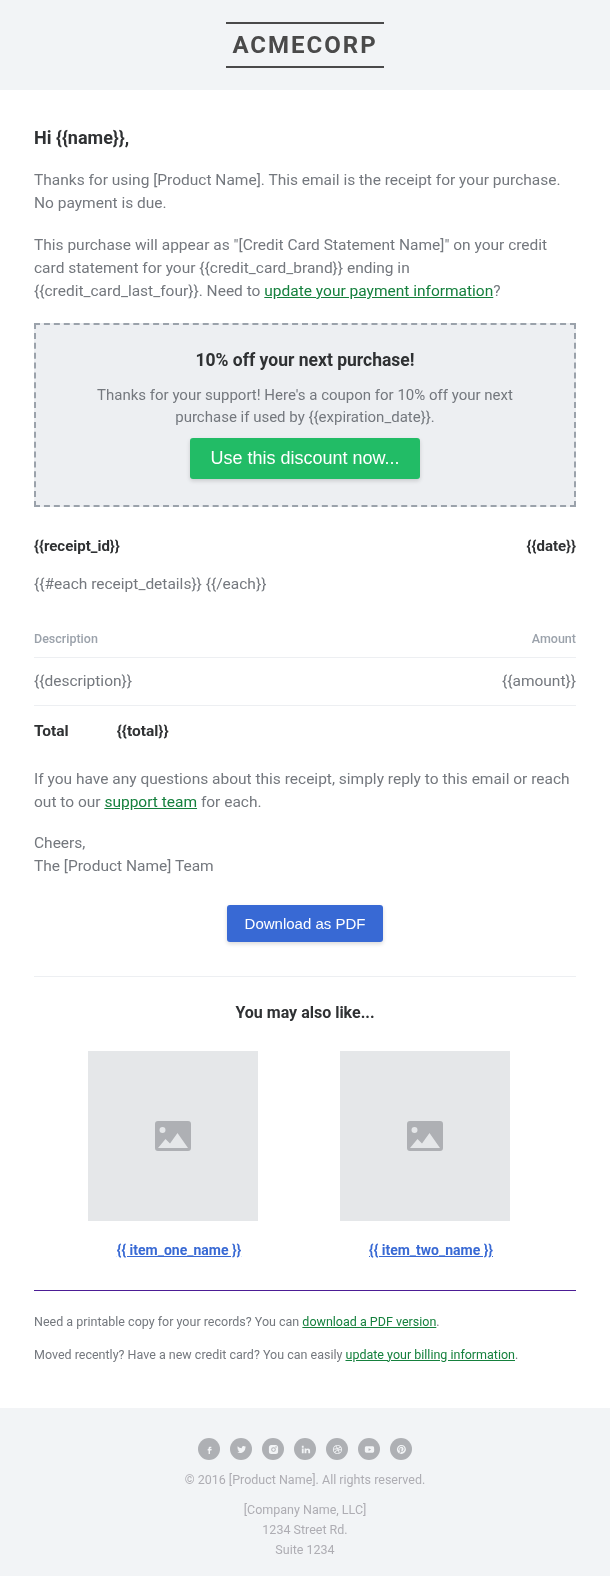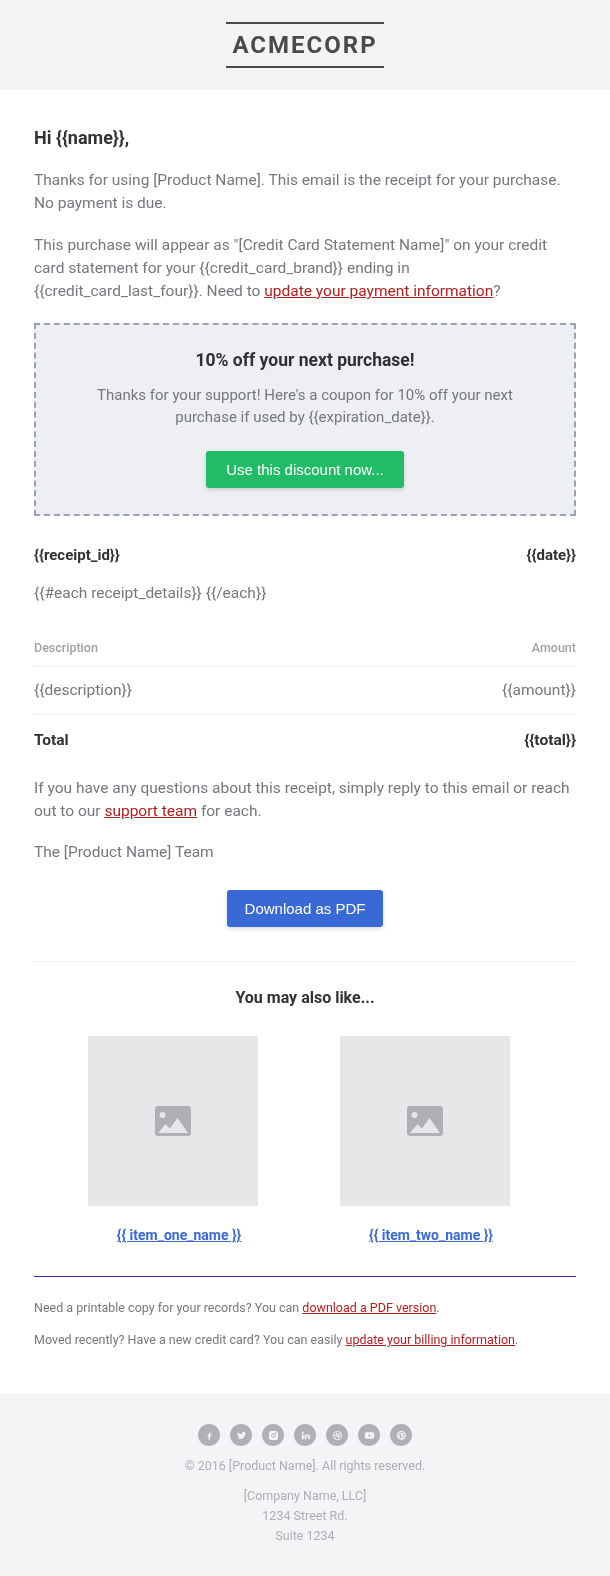"update your payment information" a.inline-link { color: #b91c1c -> #15803d }
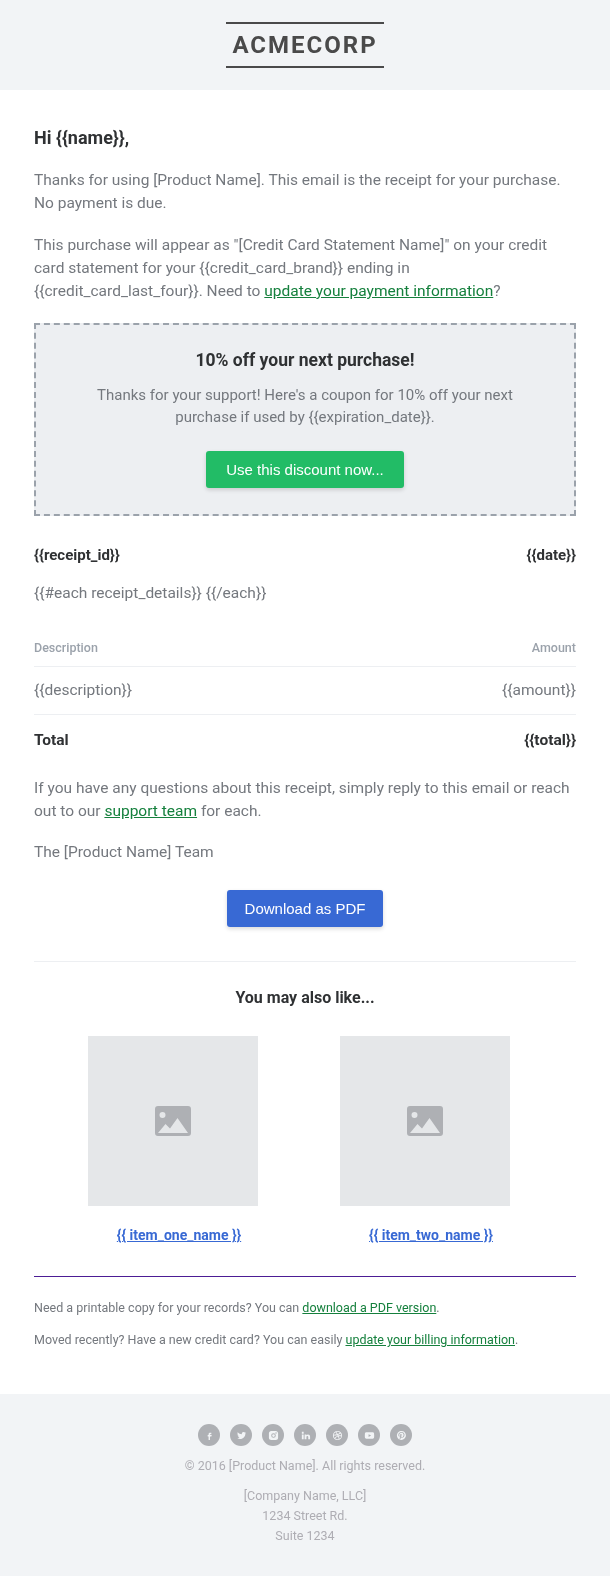"Thanks for your support! Here's" .promo-text { margin-bottom: 22px -> 9px }
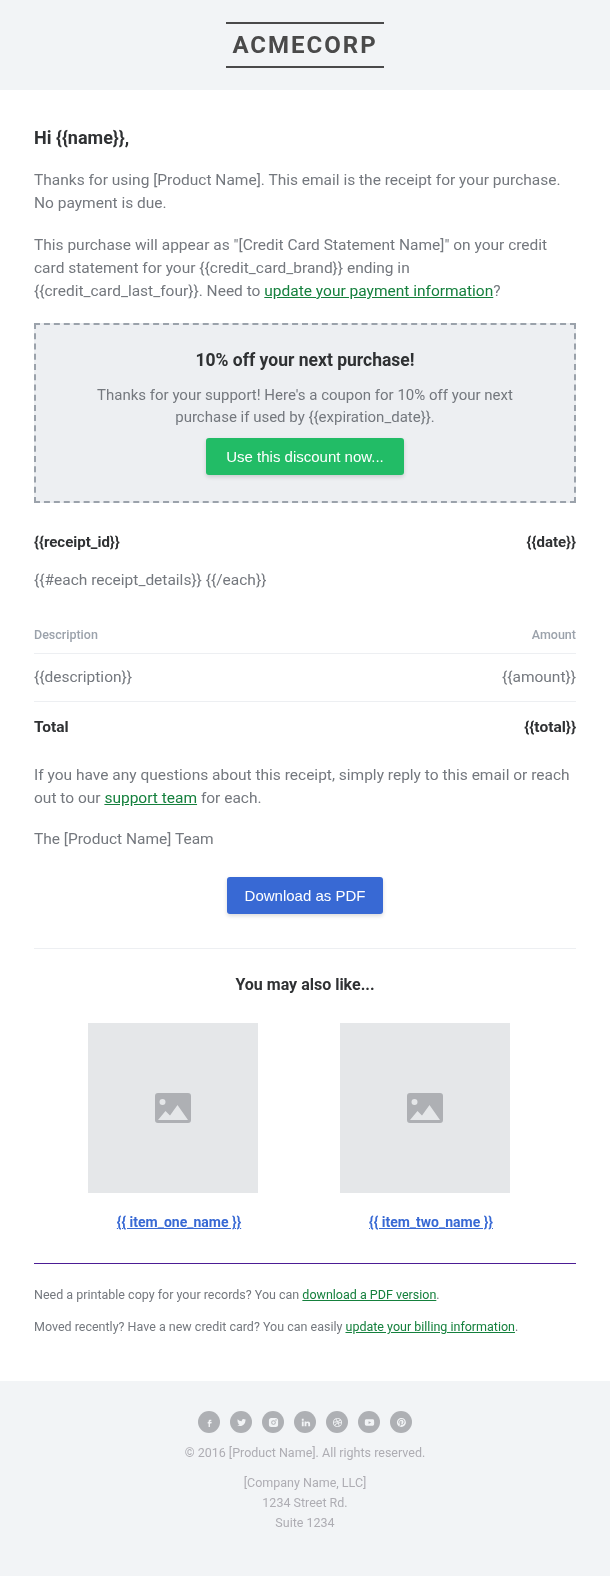"Use this discount now..." .btn-green { font-size: 15px -> 18px }
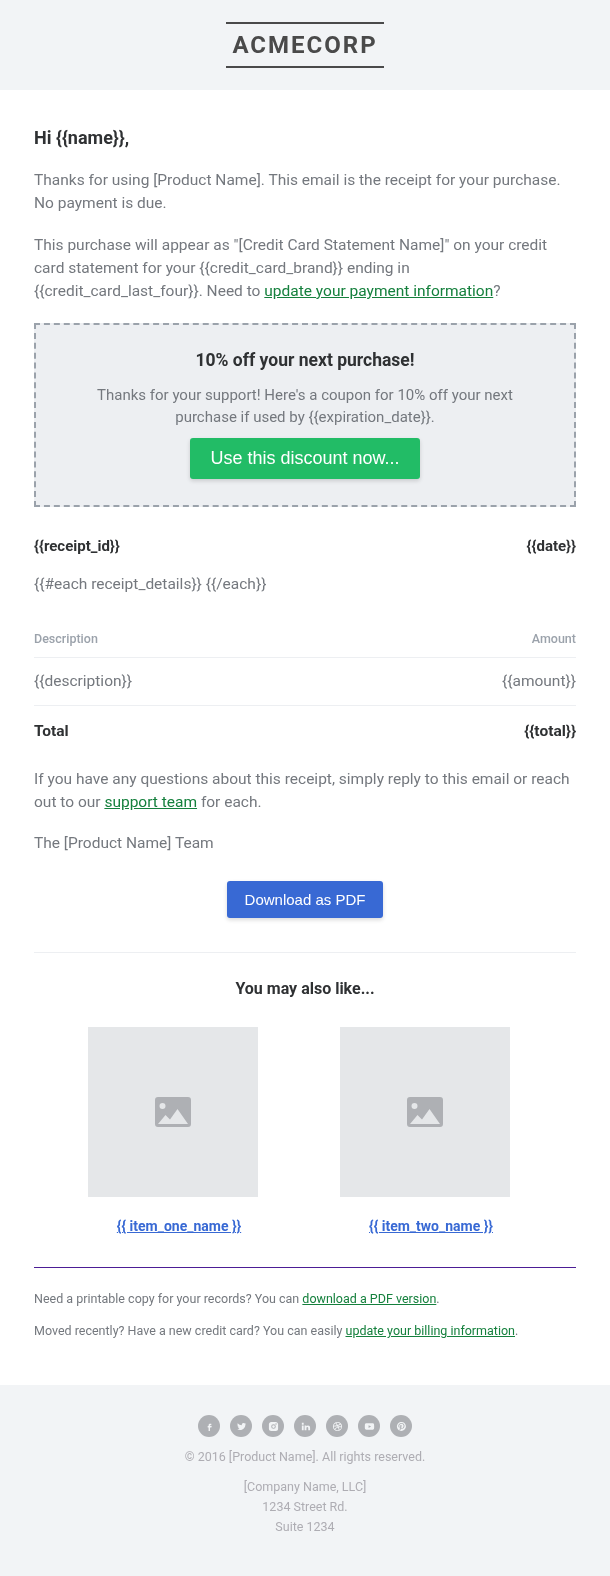"Total" .total-row { justify-content: space-between -> flex-start }
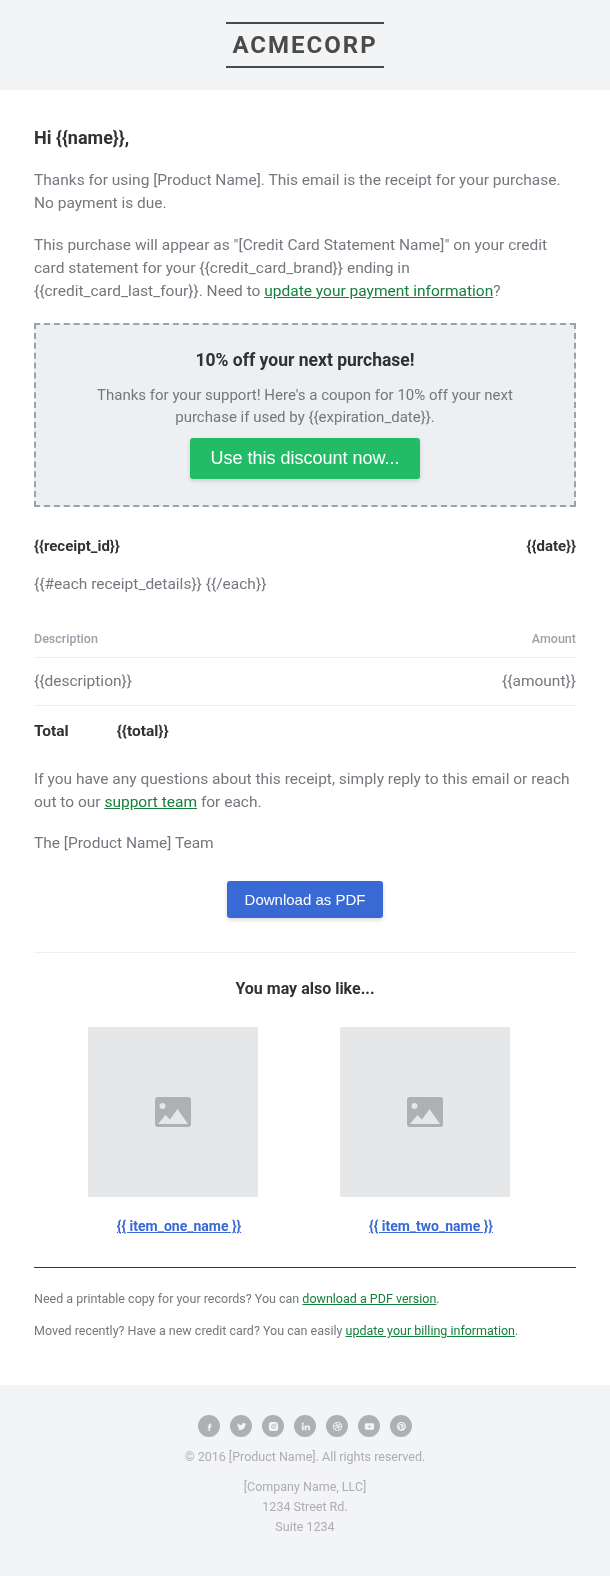"Cheers," div { html: none -> <div>Cheers,</div> }
